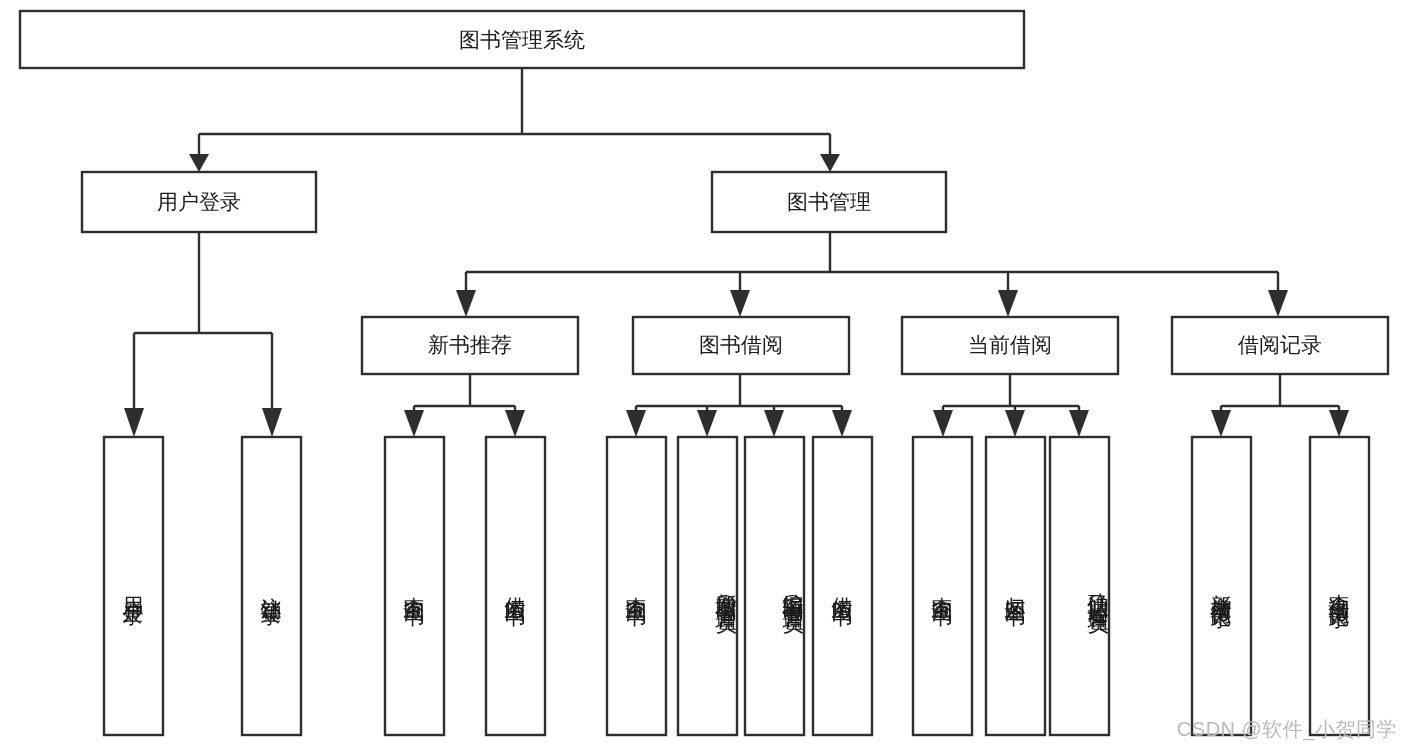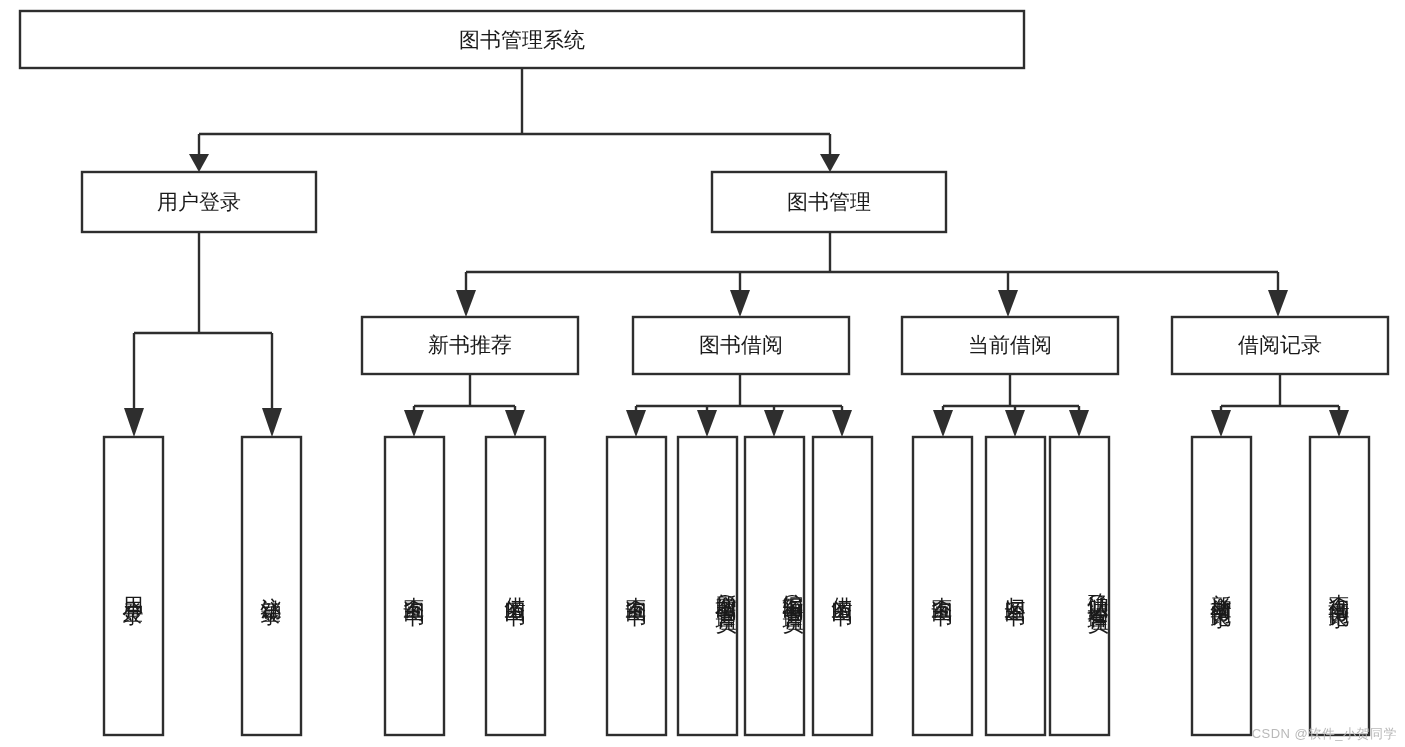"CSDN @软件_小贺同学" .watermark { font-size: 13px -> 20px }
